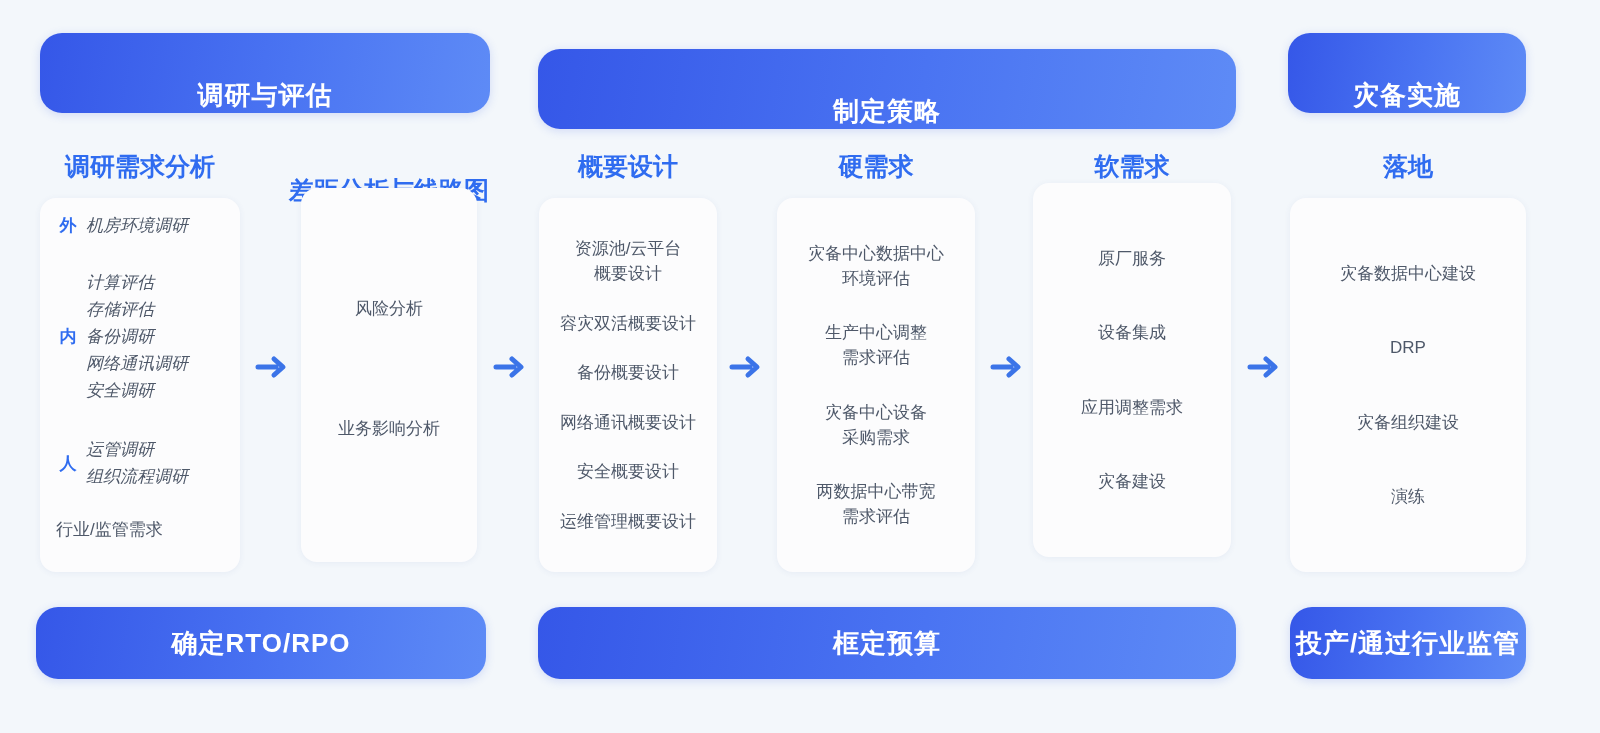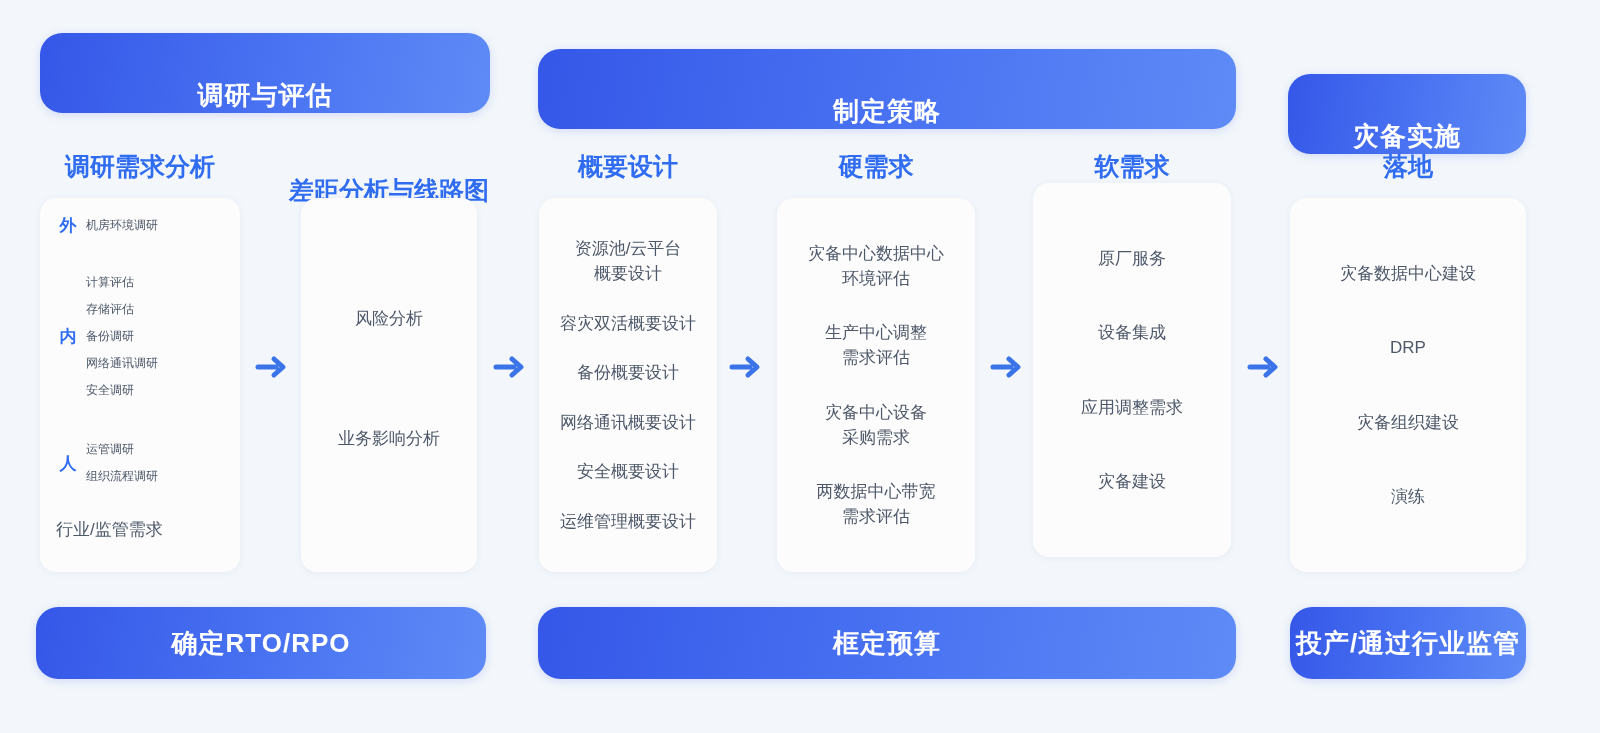"灾备实施" .phase.p3 { margin-top: 41px -> none }
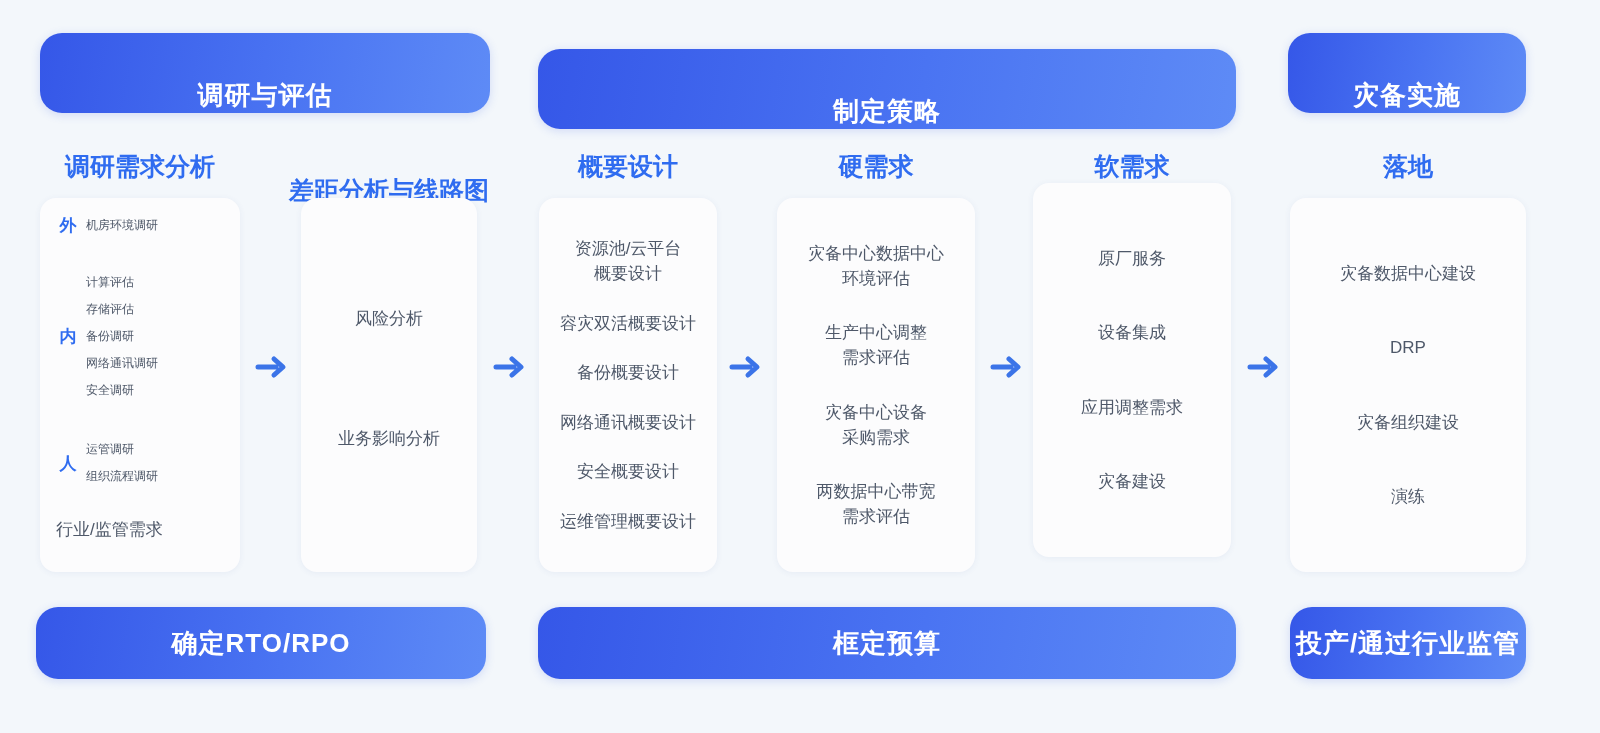"机房环境调研" .group .items div { font-size: 12px -> 17px; font-style: none -> italic }
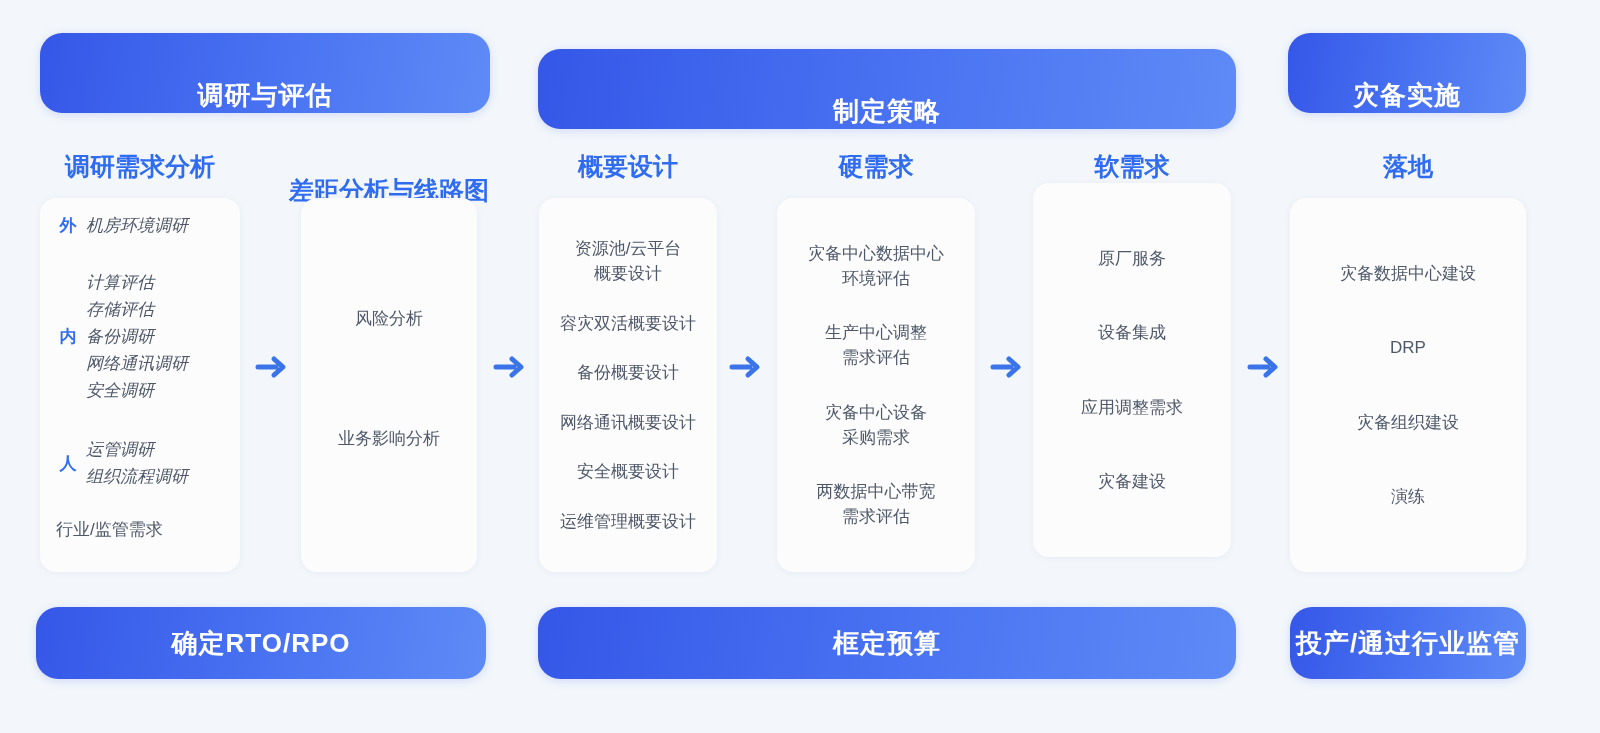"风险分析" div.card { top: 198px -> 188px }
